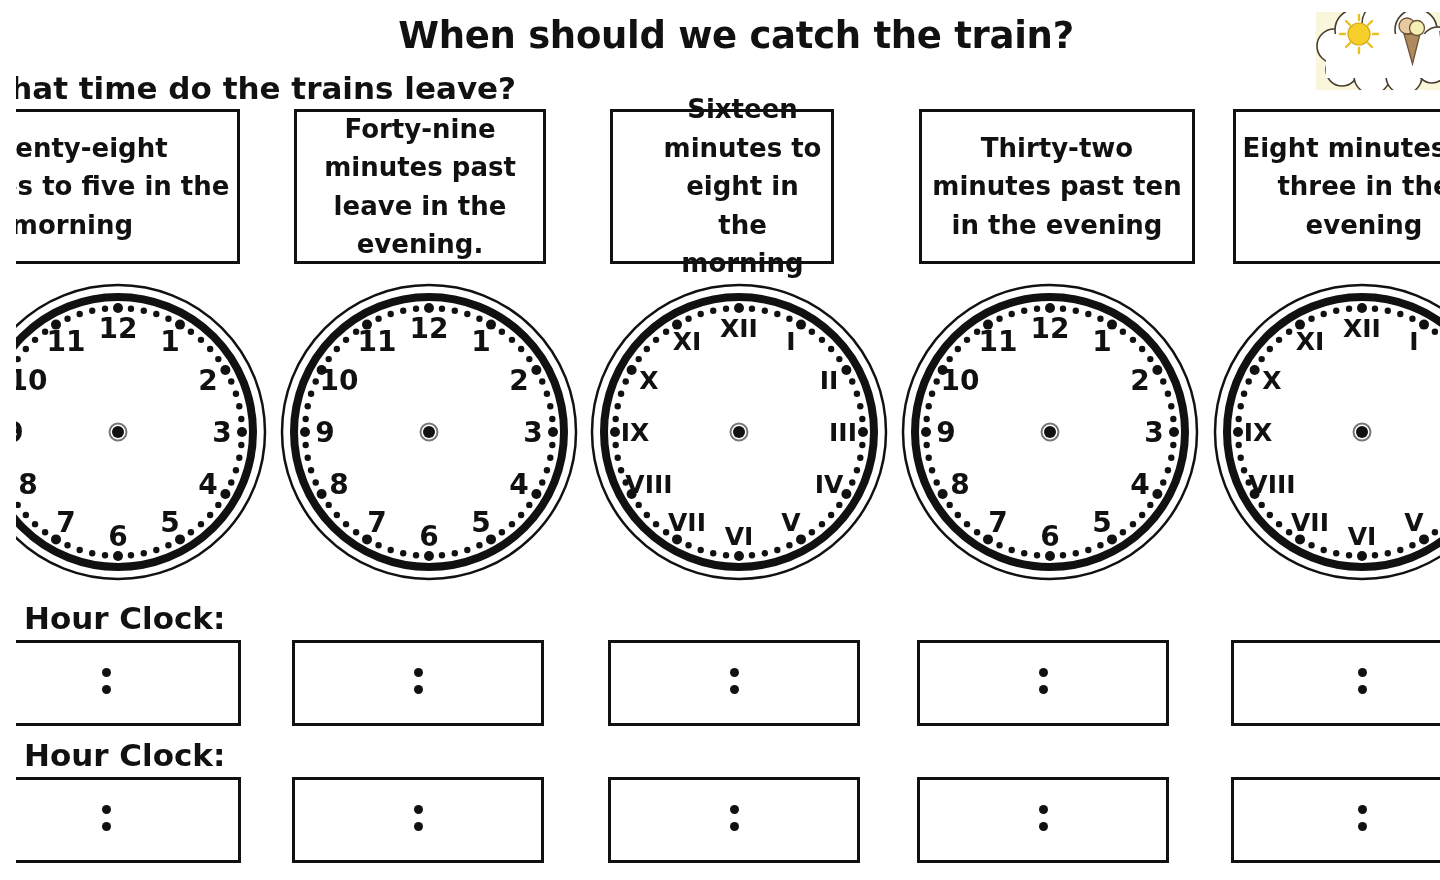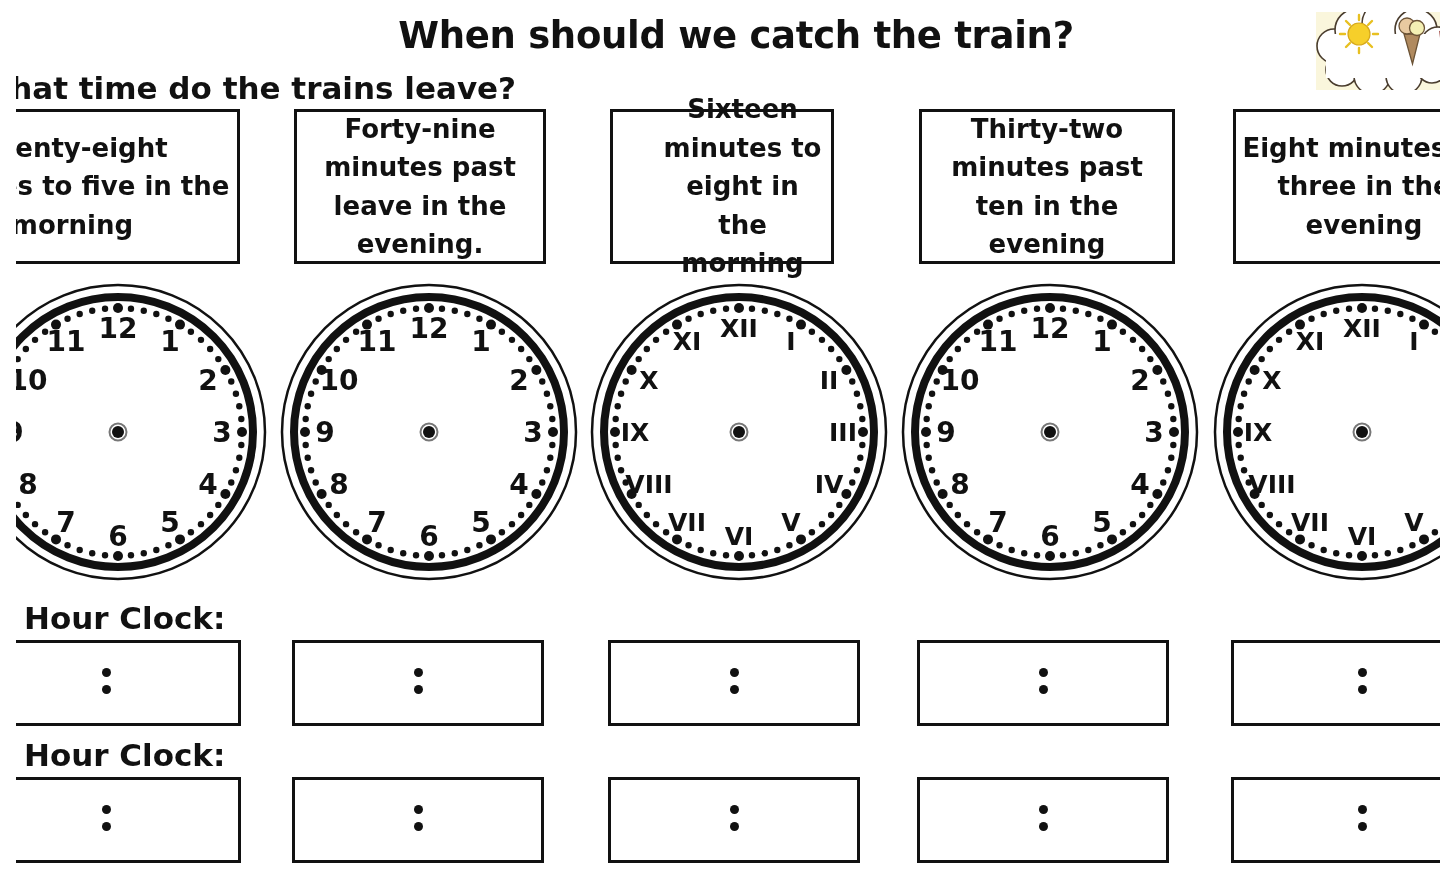"Thirty-two minutes past ten in" div.prompt-box { width: 256px -> 276px }
